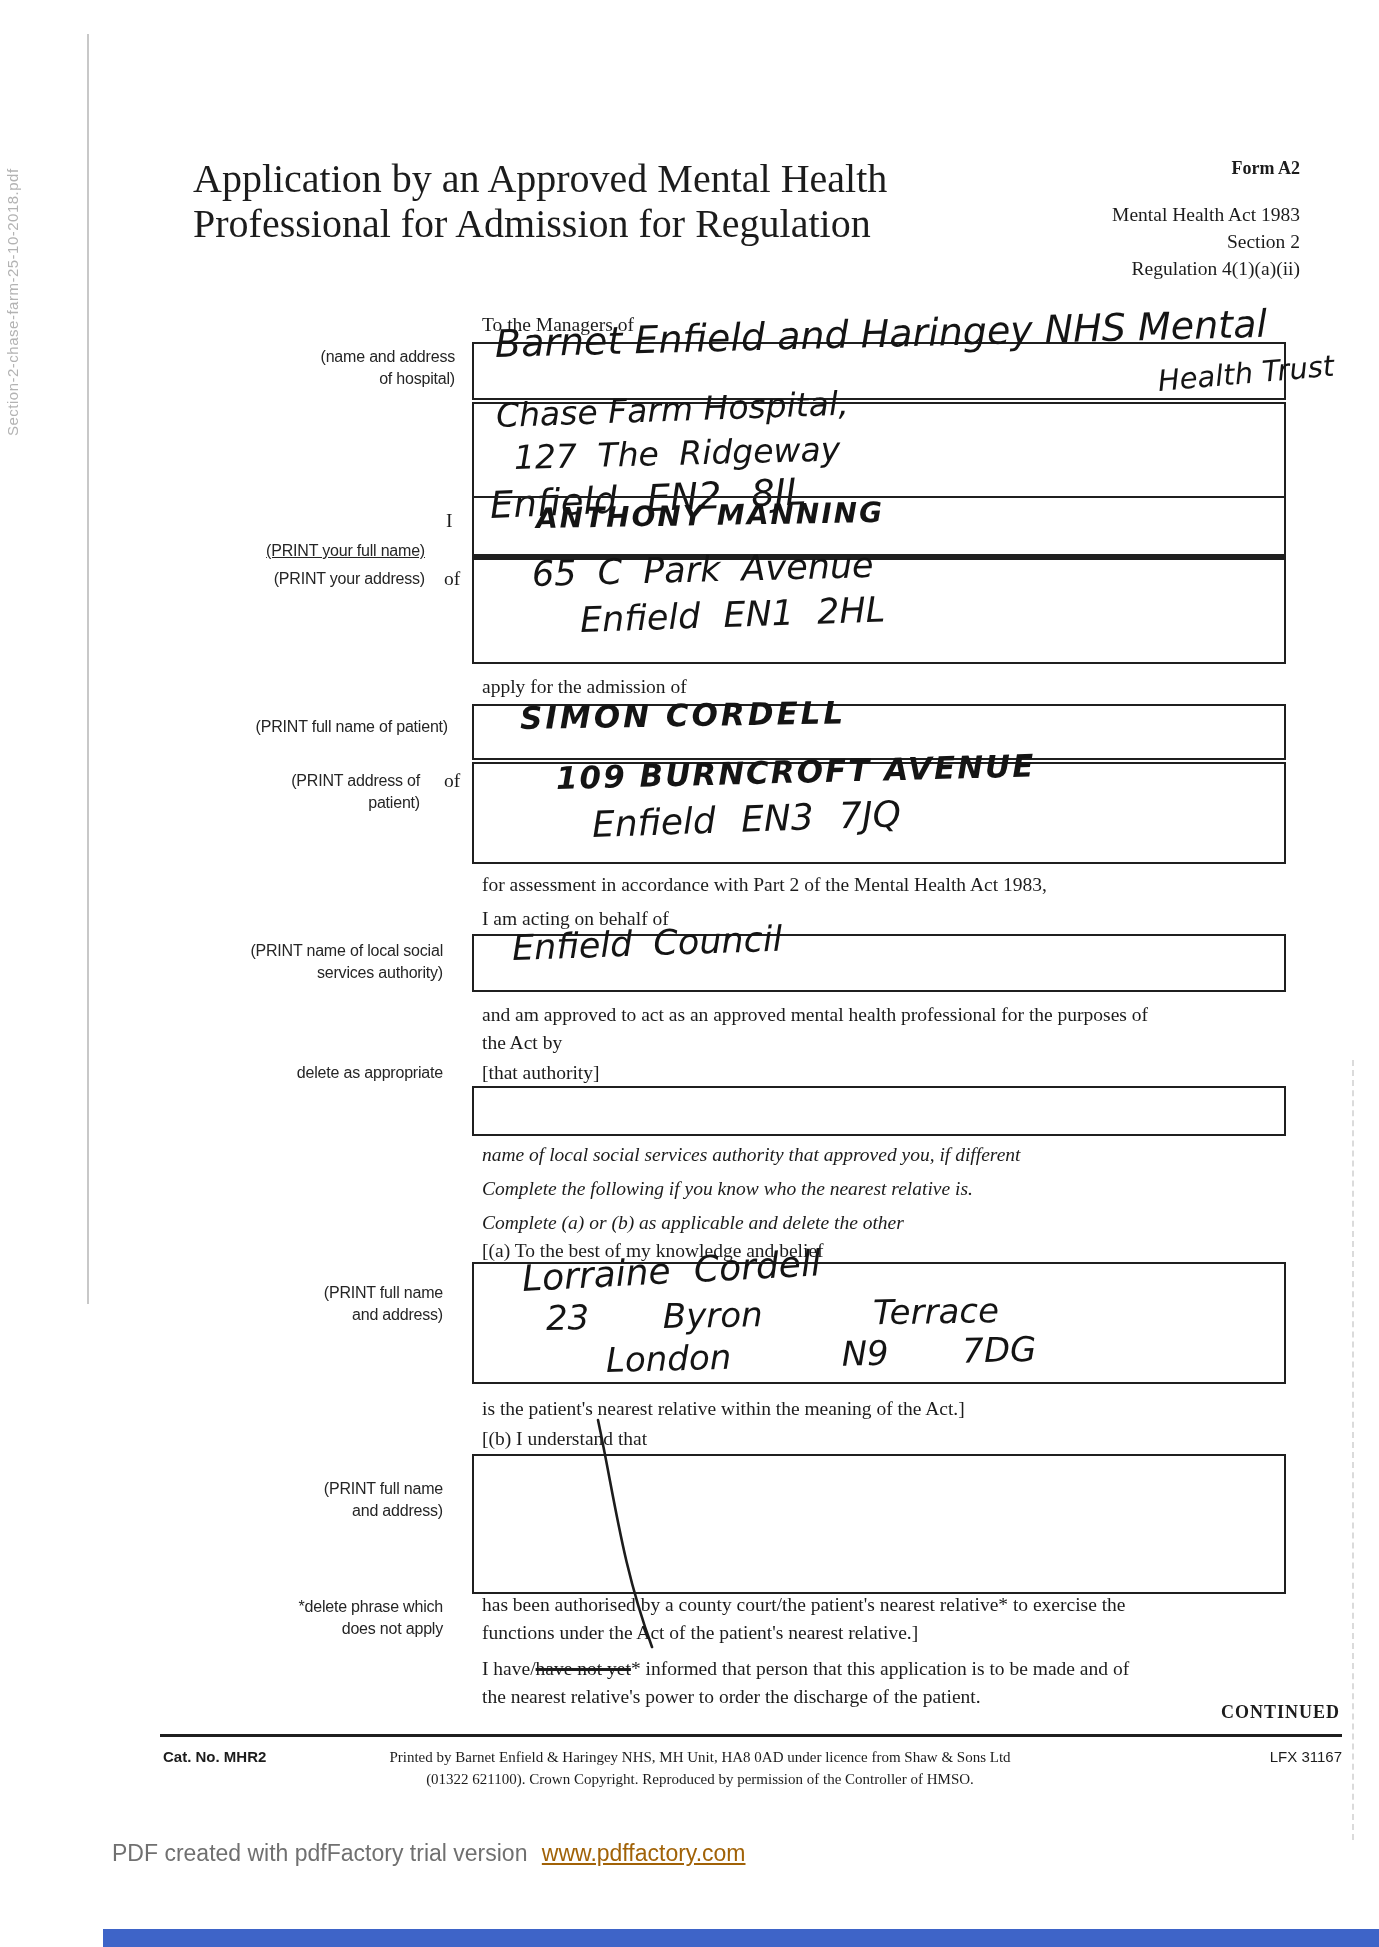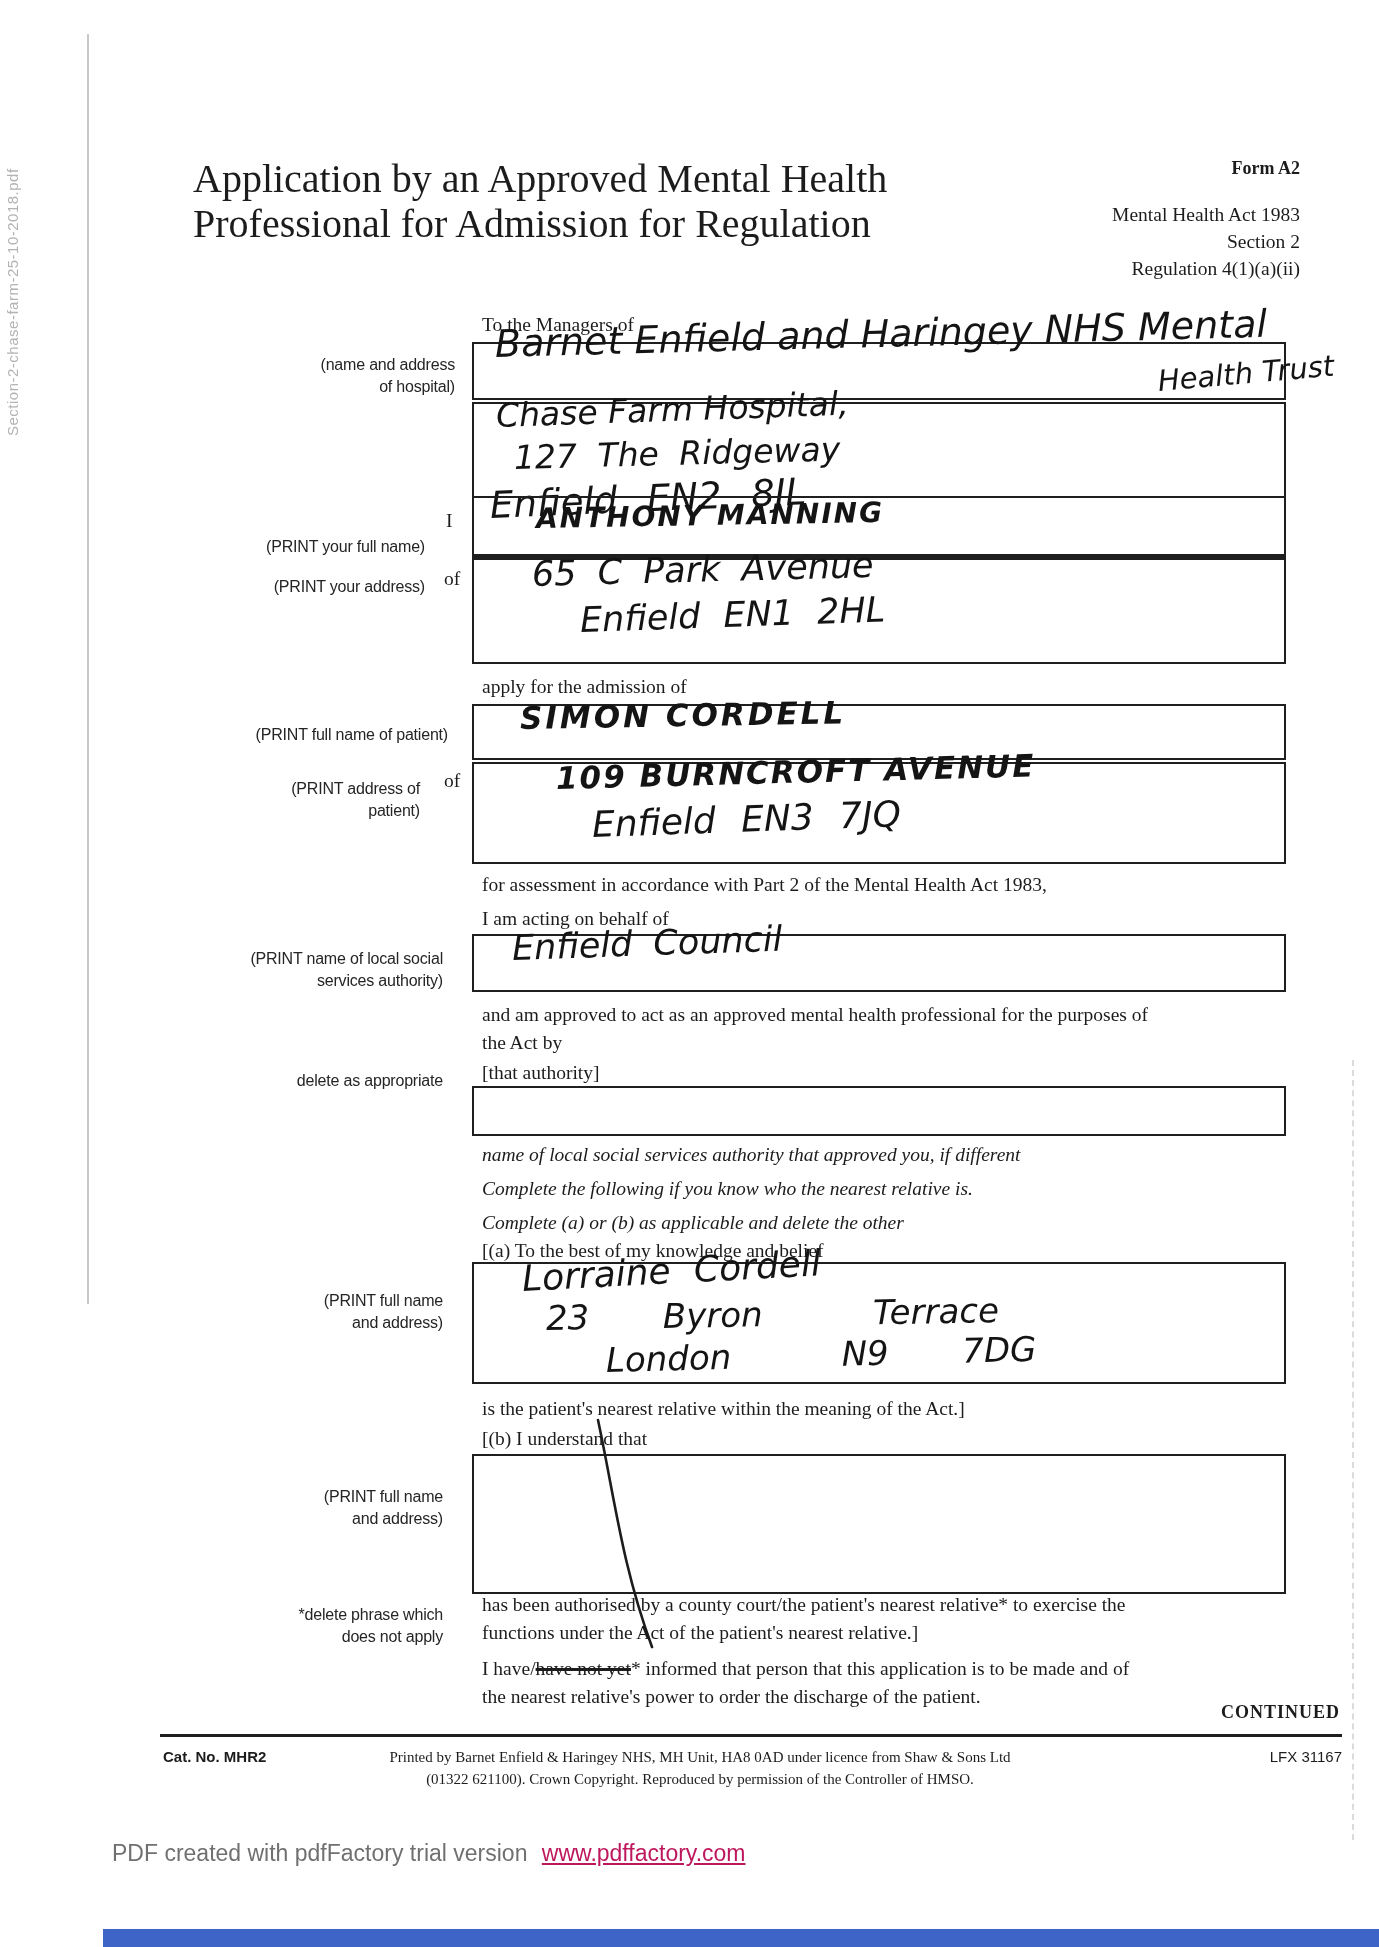"(name and address" .lbl { margin-top: 8px -> none }
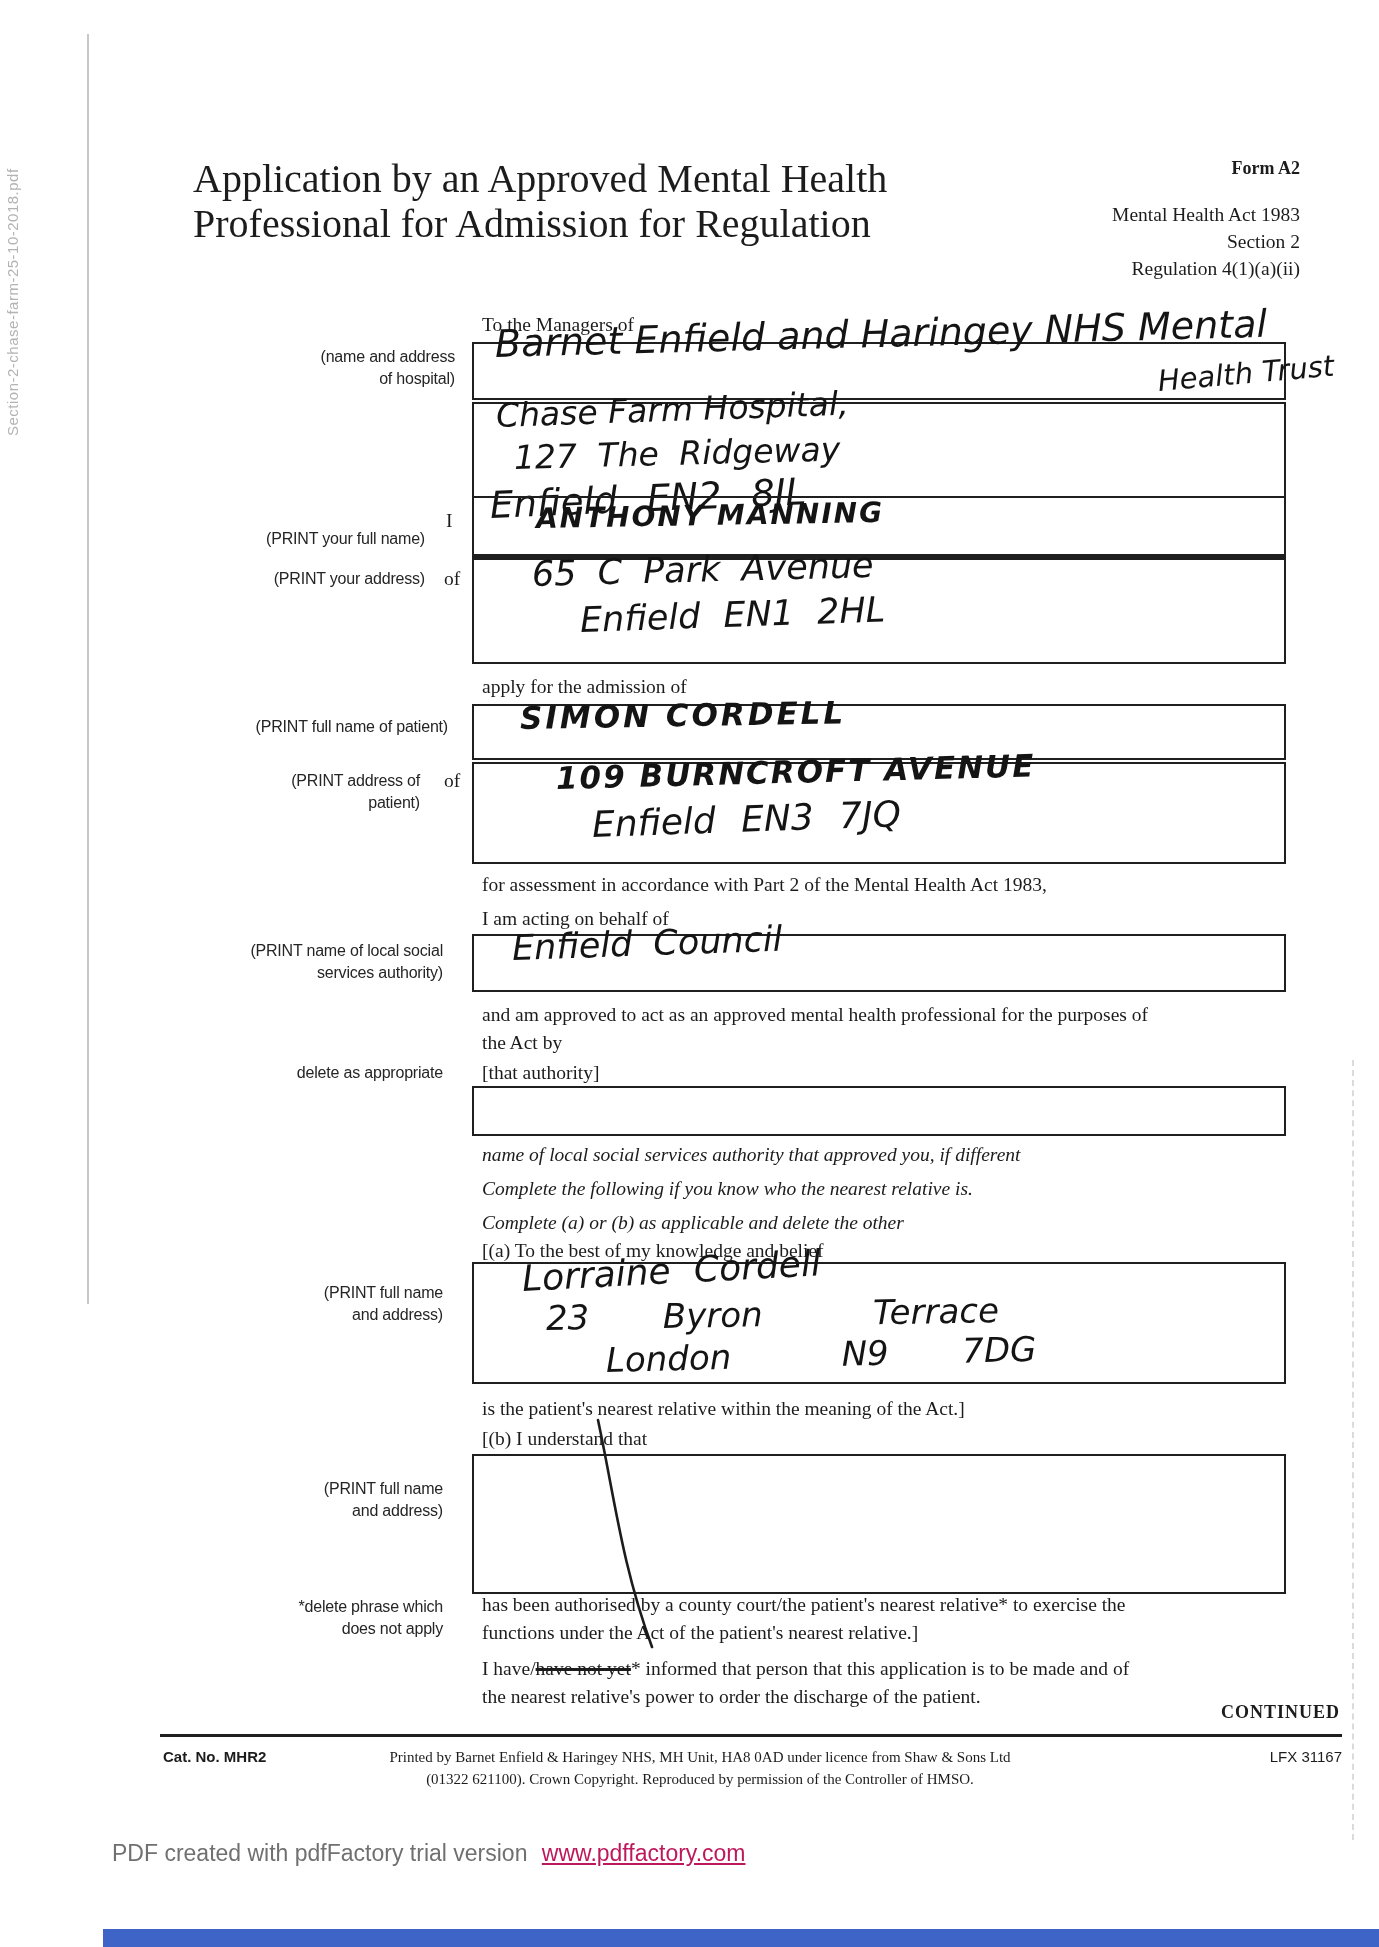"(PRINT your full name)" div.lbl { text-decoration: none -> underline; top: 528px -> 540px }
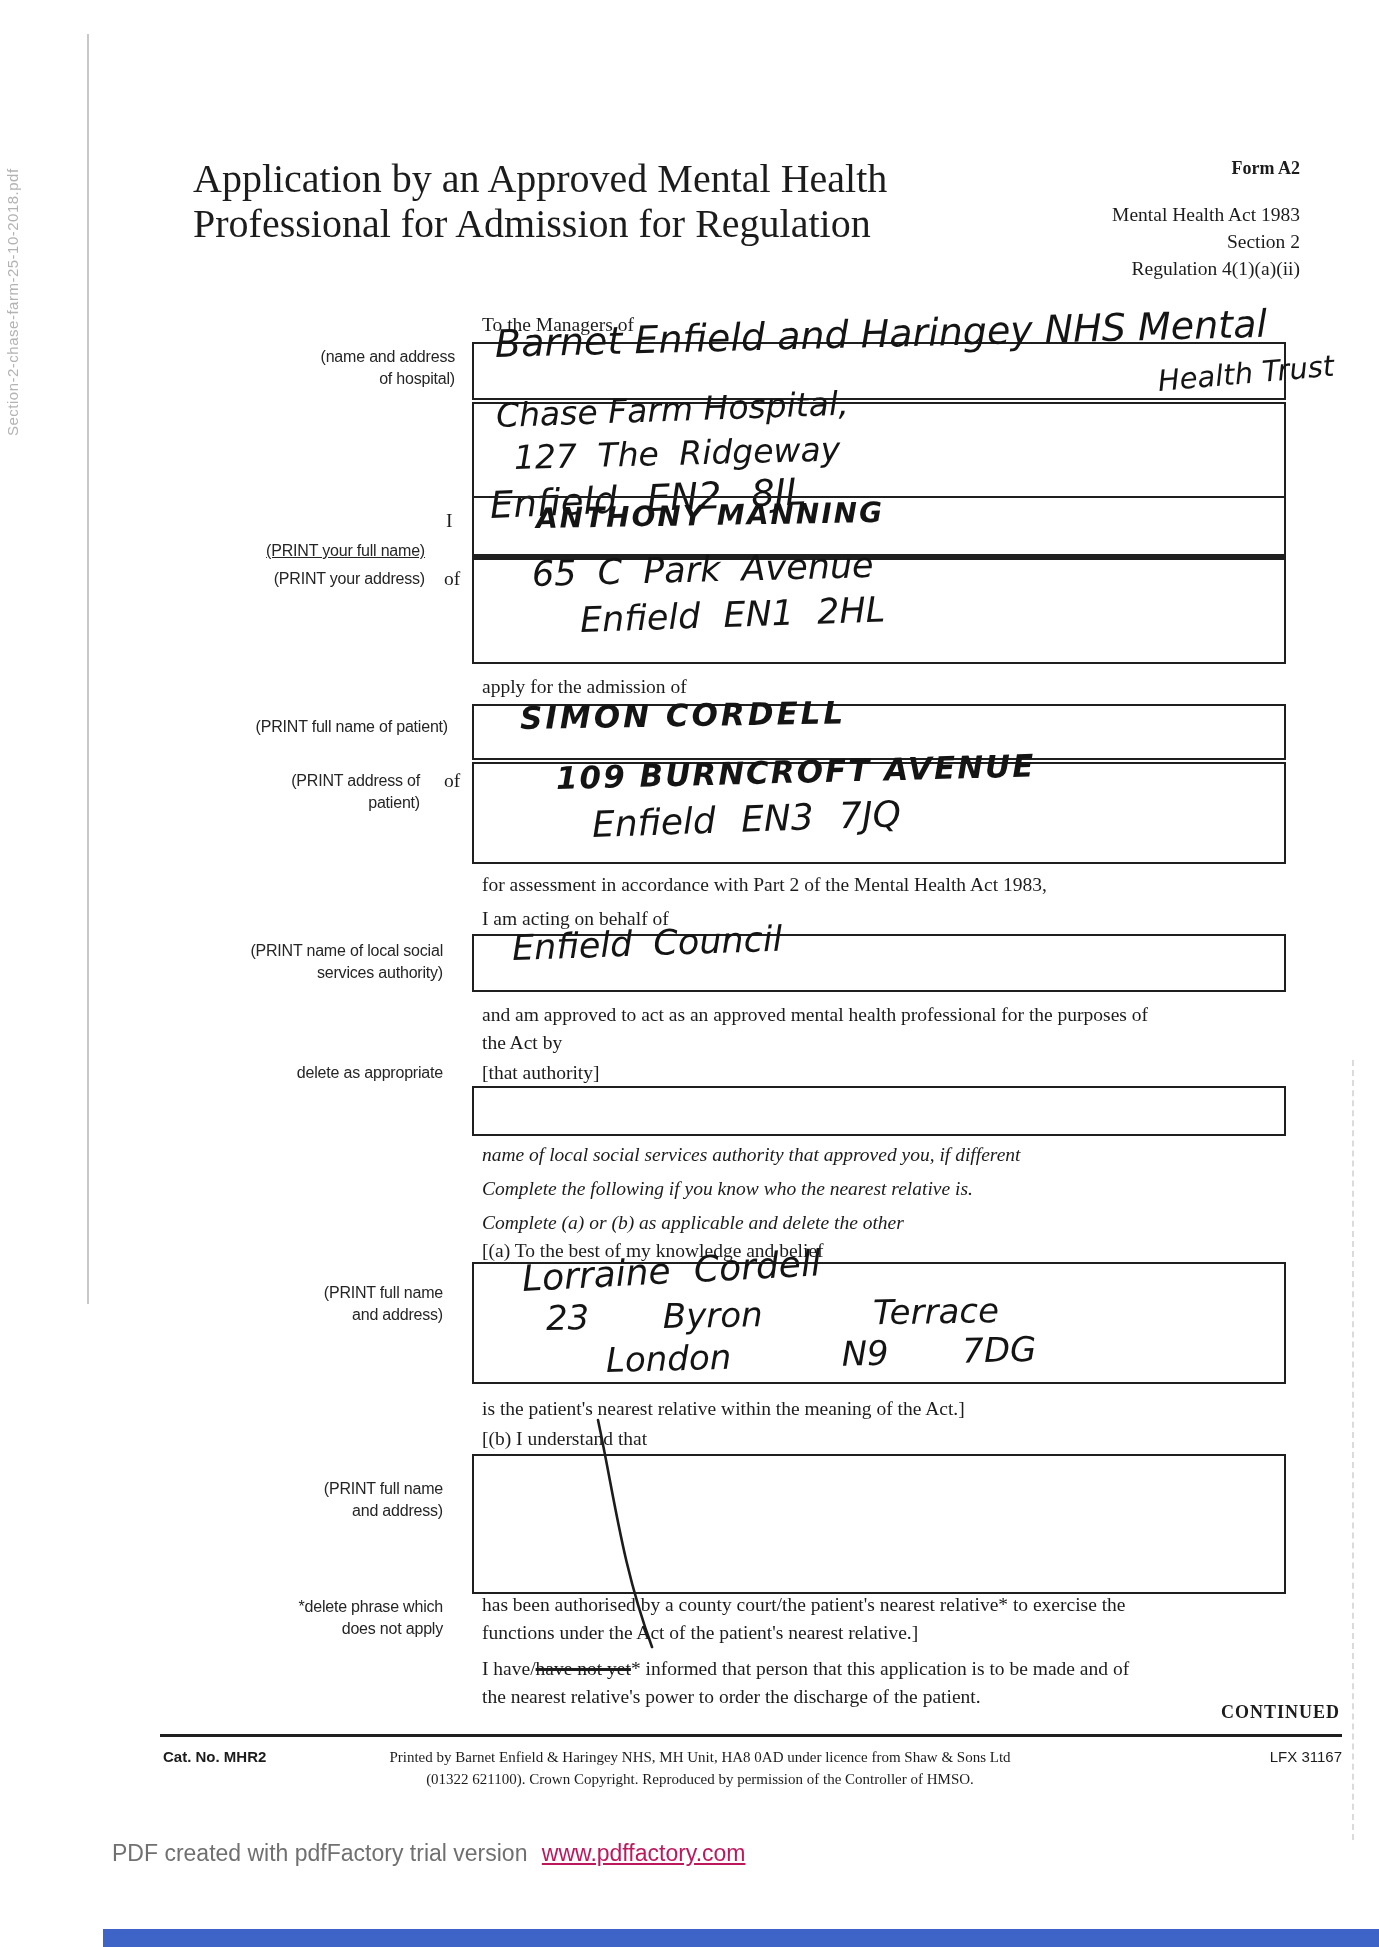"www.pdffactory.com" .pdffactory a { color: #be185d -> #a16207 }
